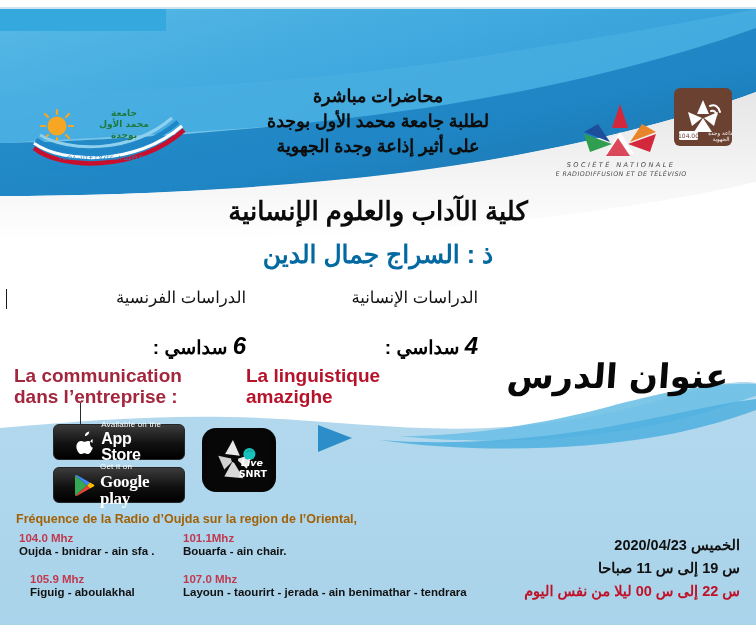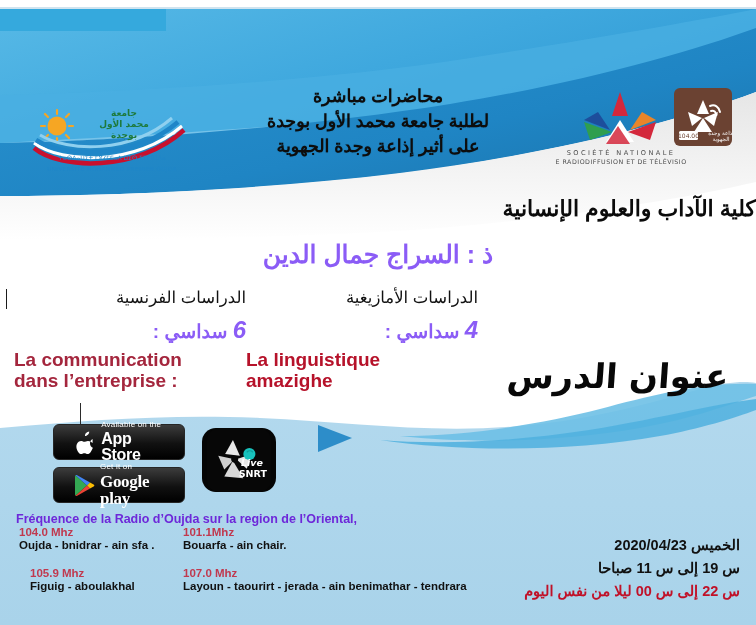"SOCIÉTÉ NATIONALE" .snrt-logo { font-style: none -> italic; top: 8px -> 20px }
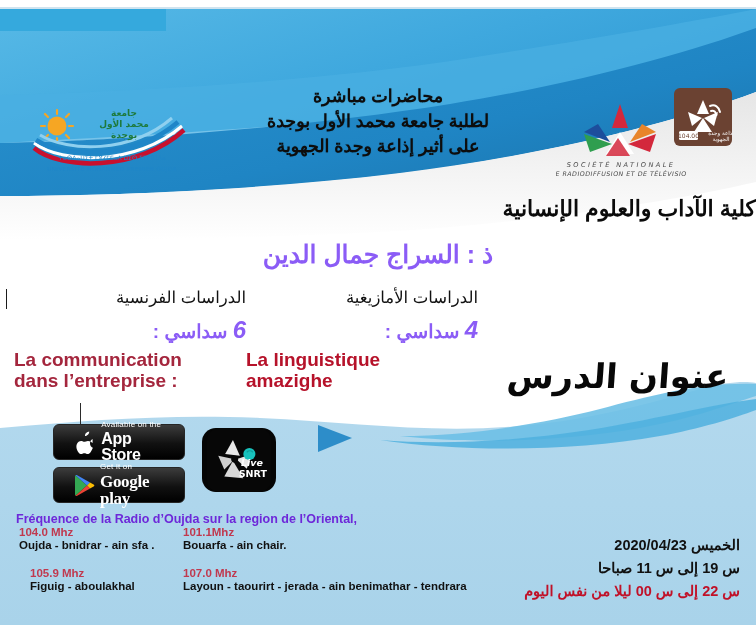"كلية الآداب والعلوم الإنسانية" .faculty { font-size: 22px -> 26px; text-align: none -> center }
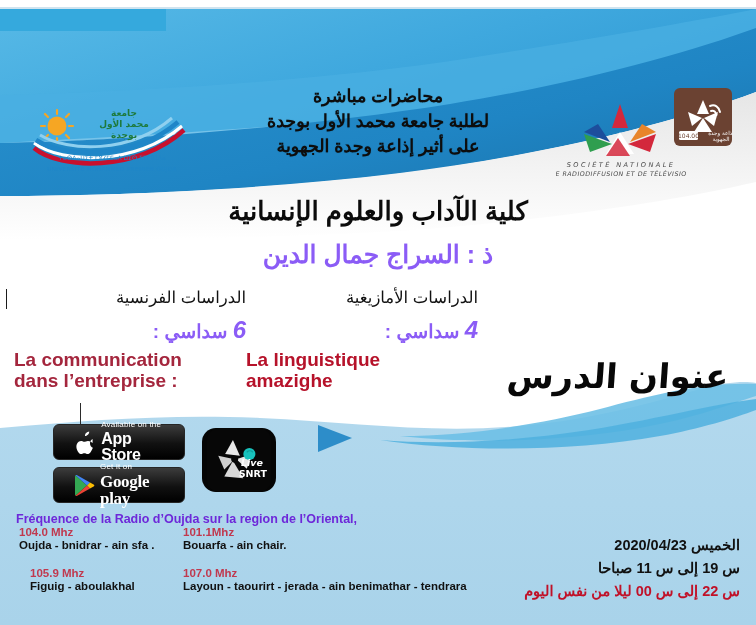"ذ : السراج جمال الدين" .professor { color: #8b5cf6 -> #0369a1 }
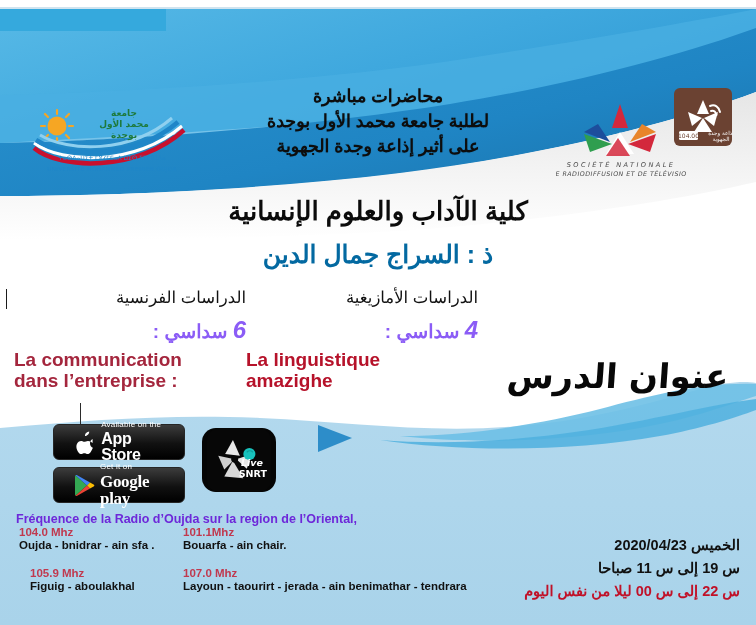"الدراسات الأمازيغية" div.dept { text: الأمازيغية -> الإنسانية }
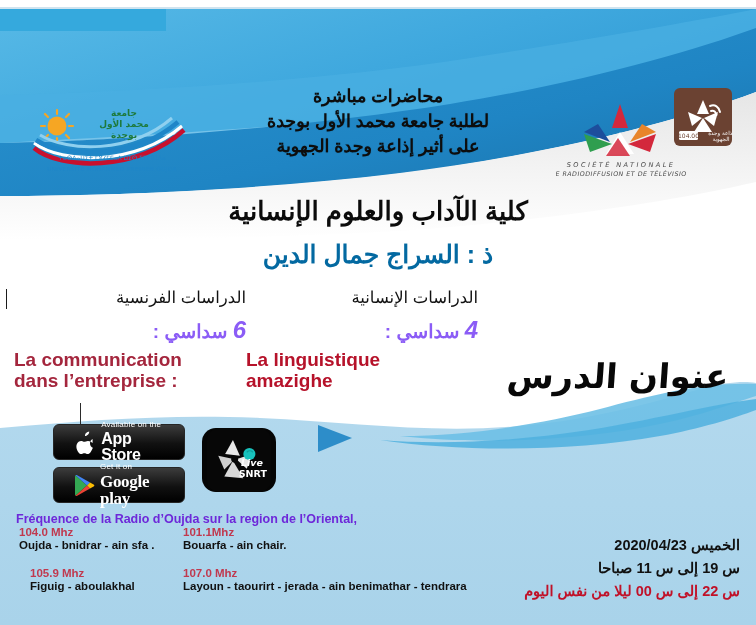"6 سداسي :" .col .sem { color: #8b5cf6 -> #000000; margin-top: 8px -> 24px }
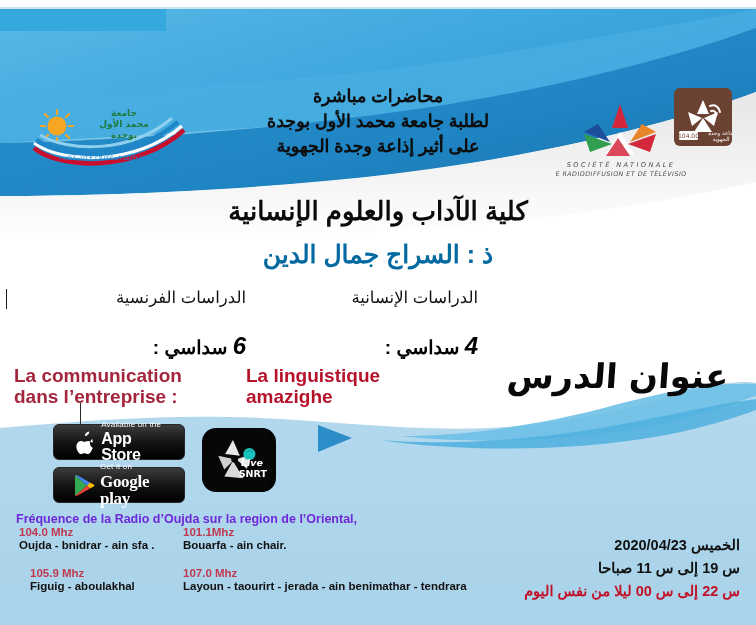"Fréquence de la Radio d’Oujda" .freq-head { color: #6d28d9 -> #a16207; margin-bottom: none -> 6px }
